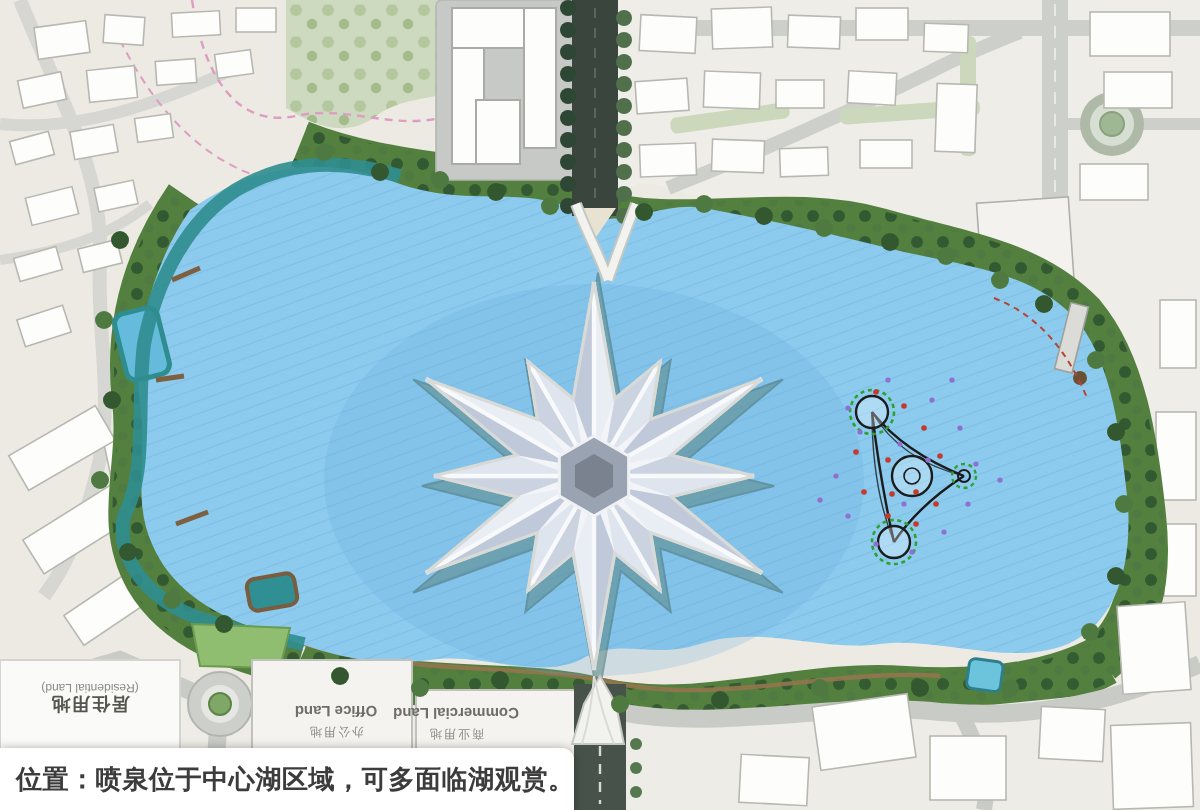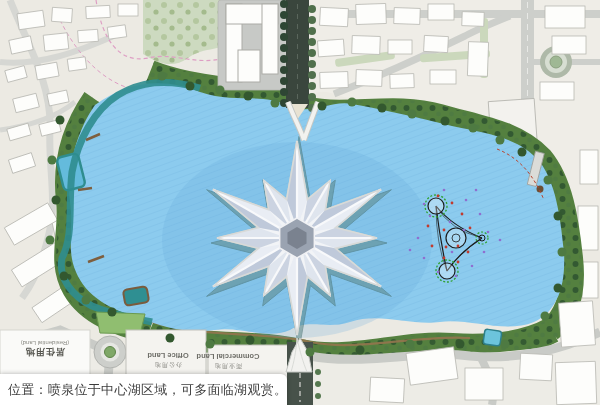"位置：喷泉位于中心湖区域，可多面临湖观赏。" .caption-text { font-weight: 400 -> 700 }
